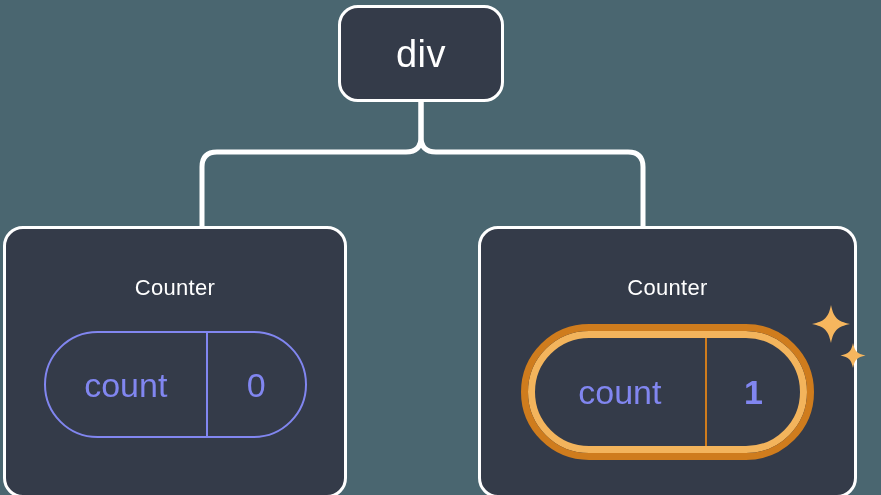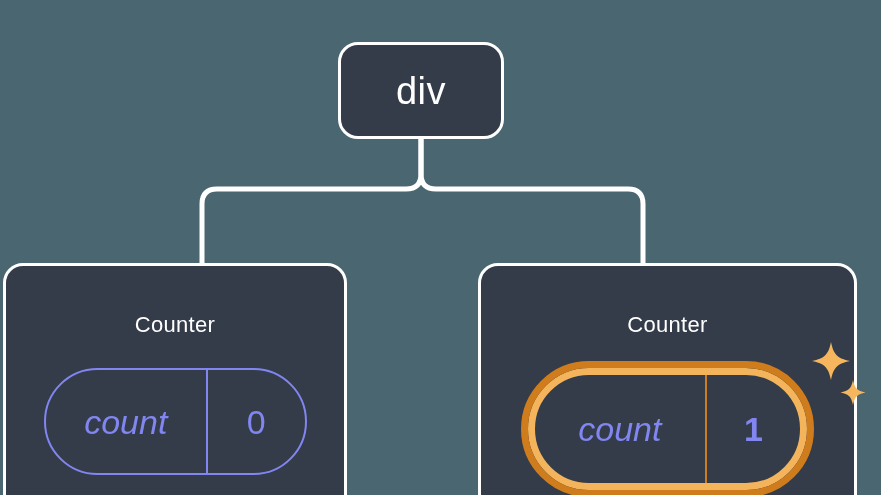"div" #stage { margin-top: 37px -> none }
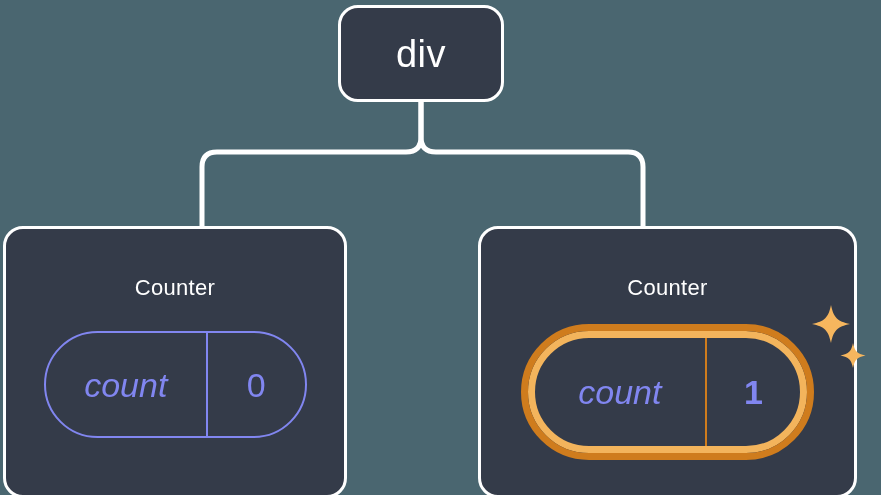"count" .pill .pill-key { font-style: italic -> none }
